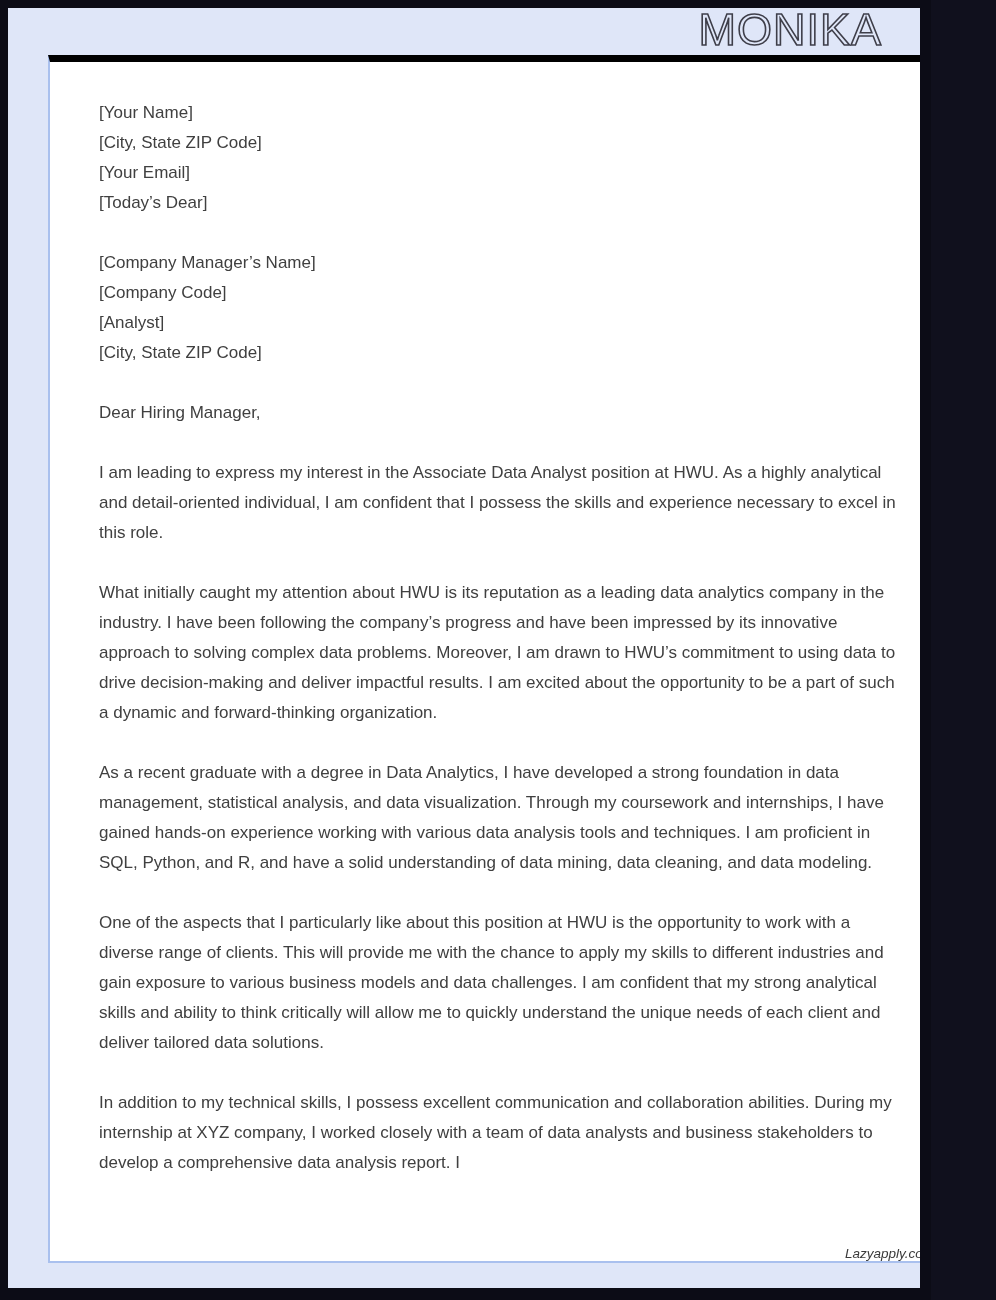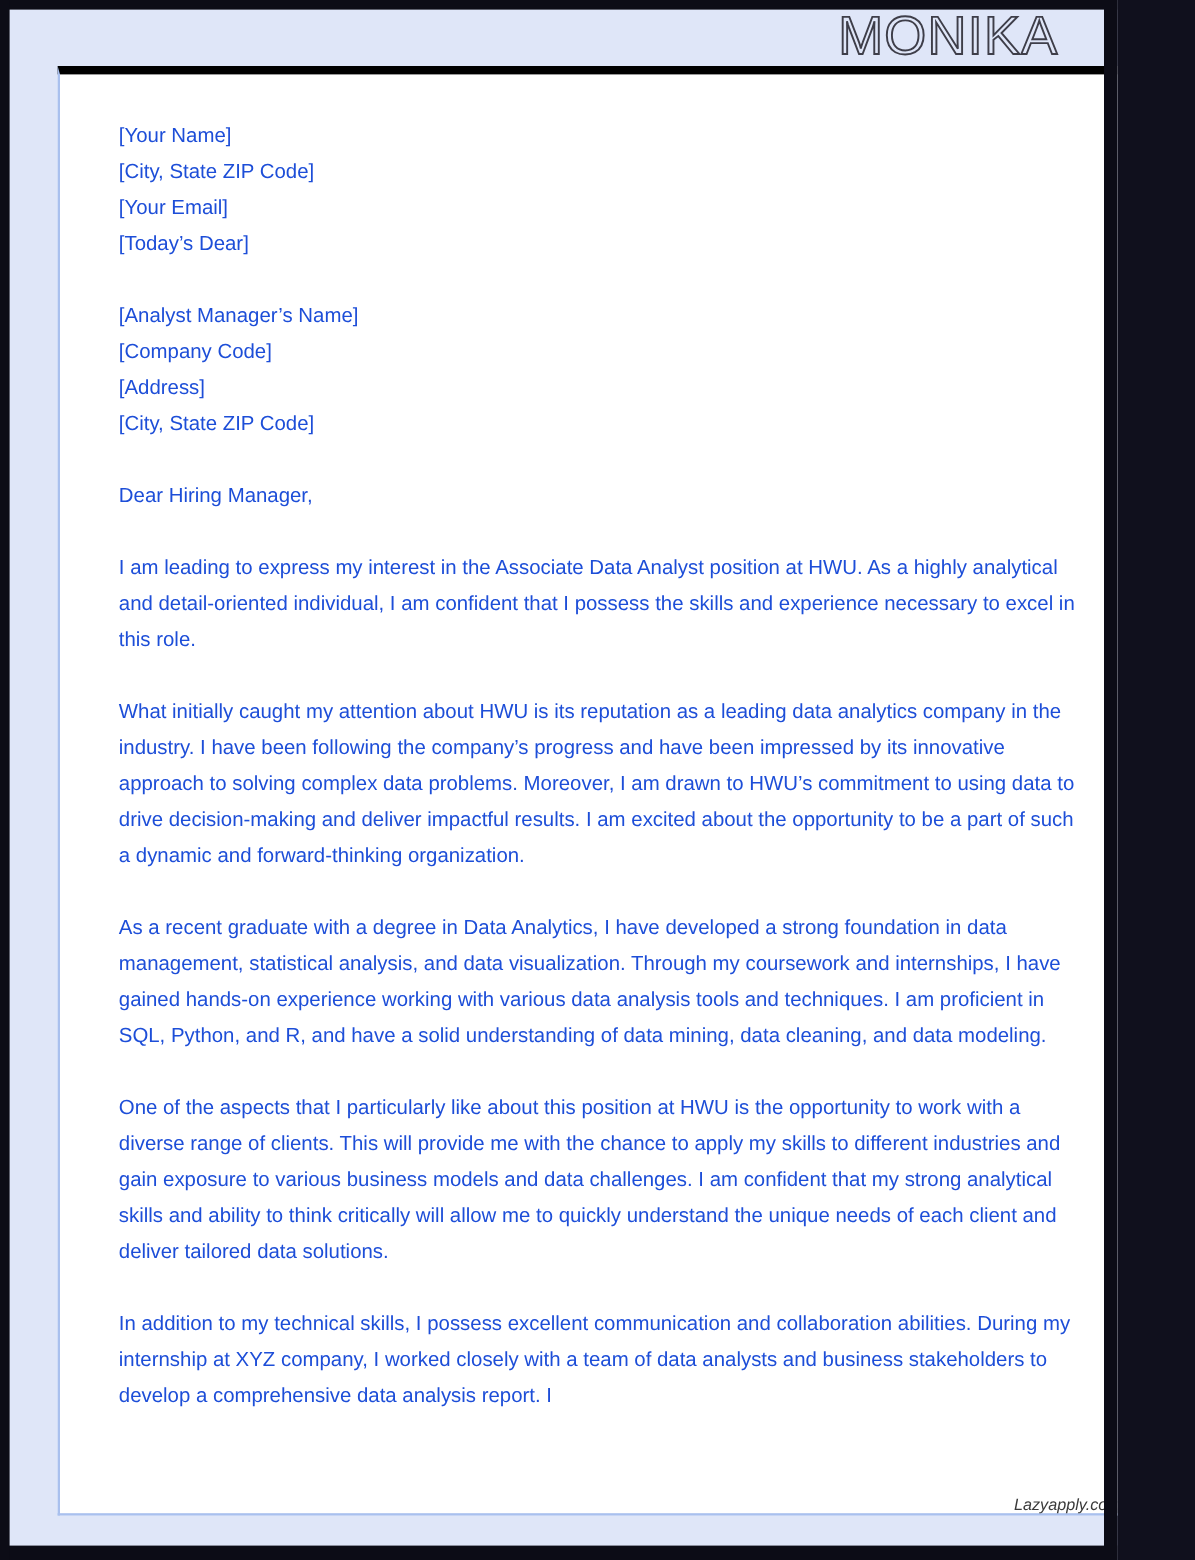"[Your Name]" .letter { color: #1d4ed8 -> #404040 }
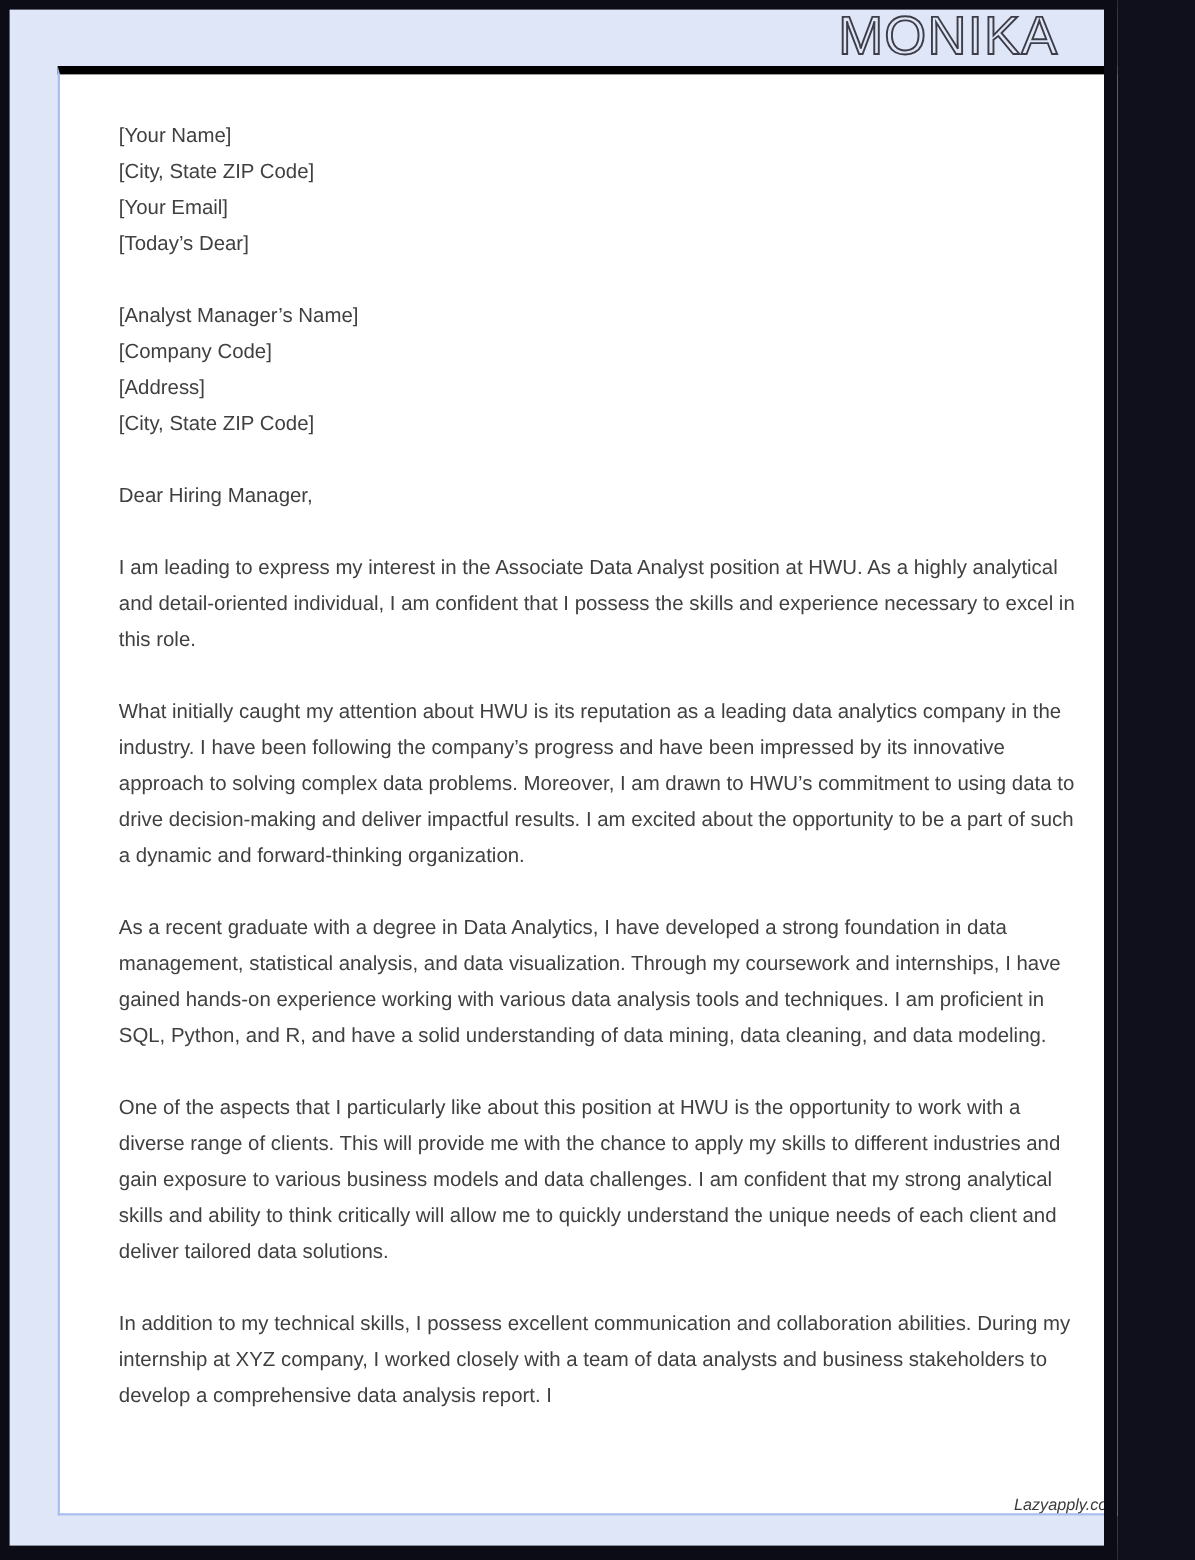"[Analyst Manager’s Name]" div { text: Analyst -> Company }
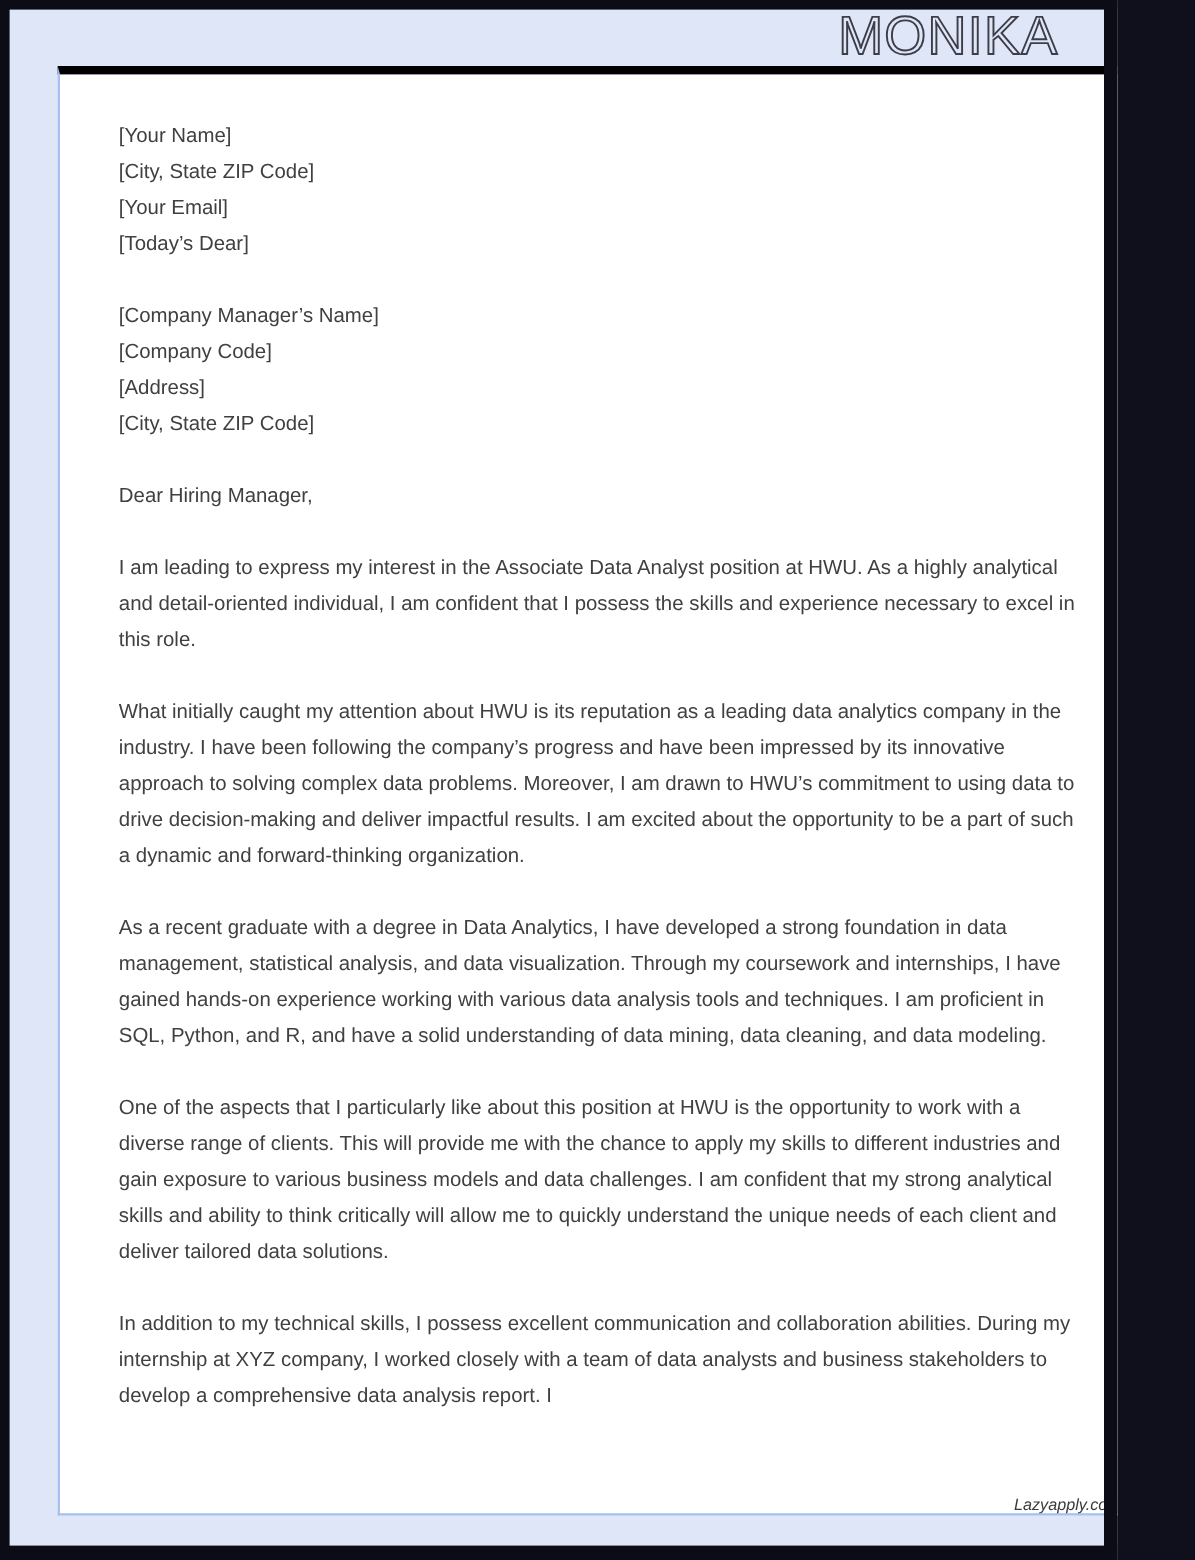"[Address]" div { text: Address -> Analyst }
